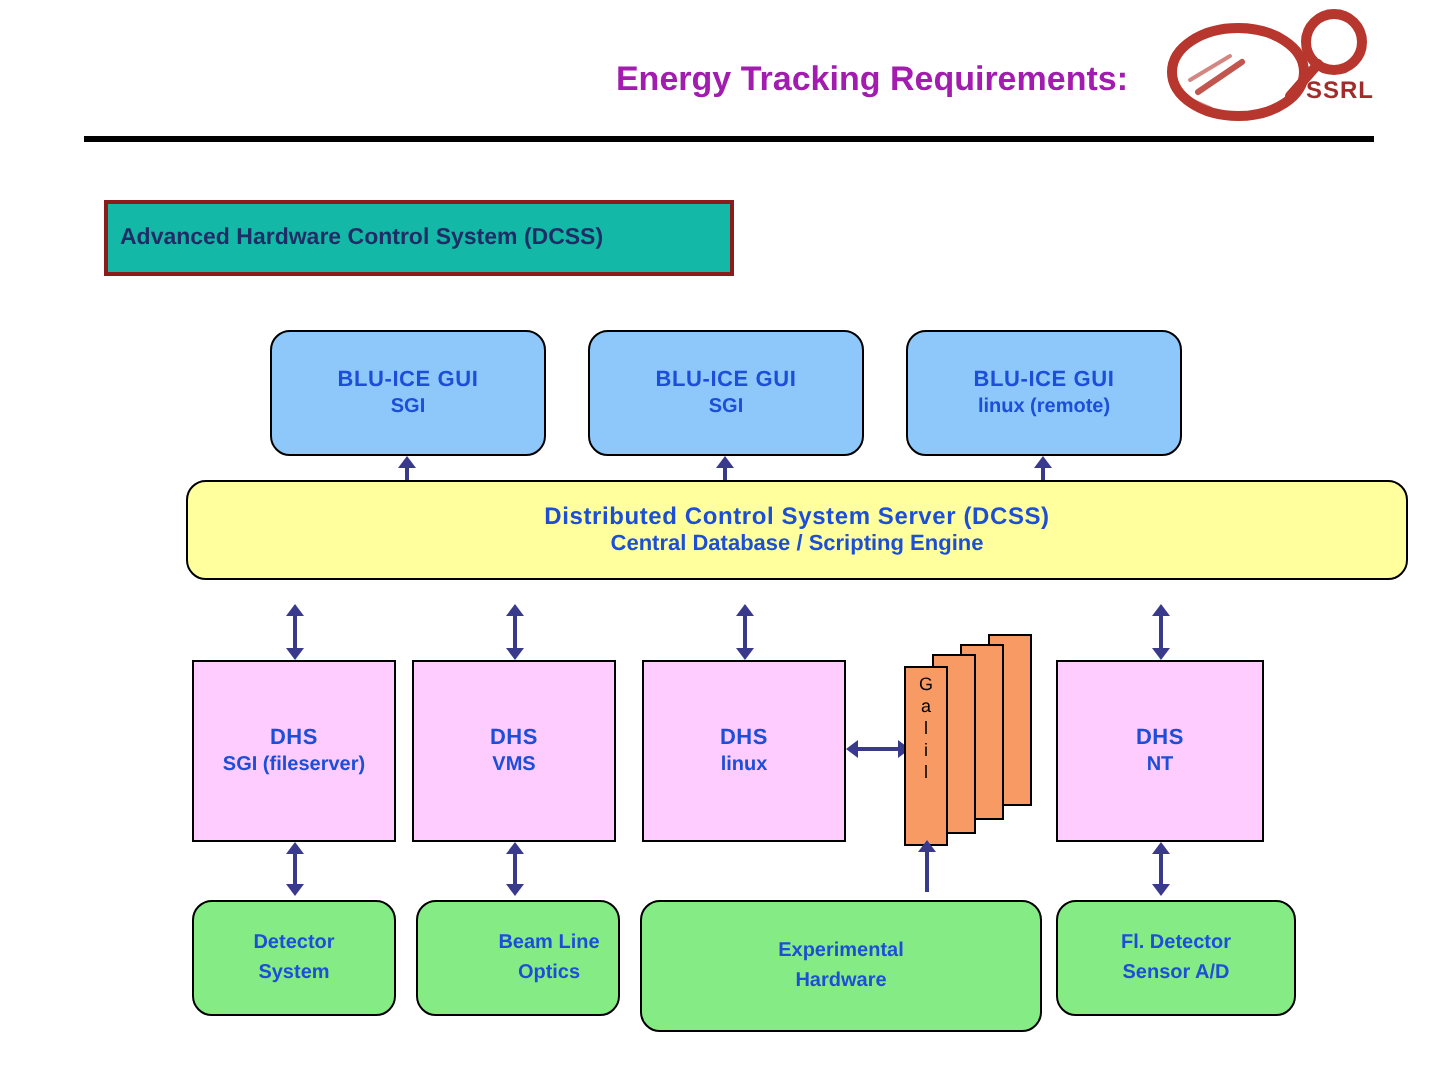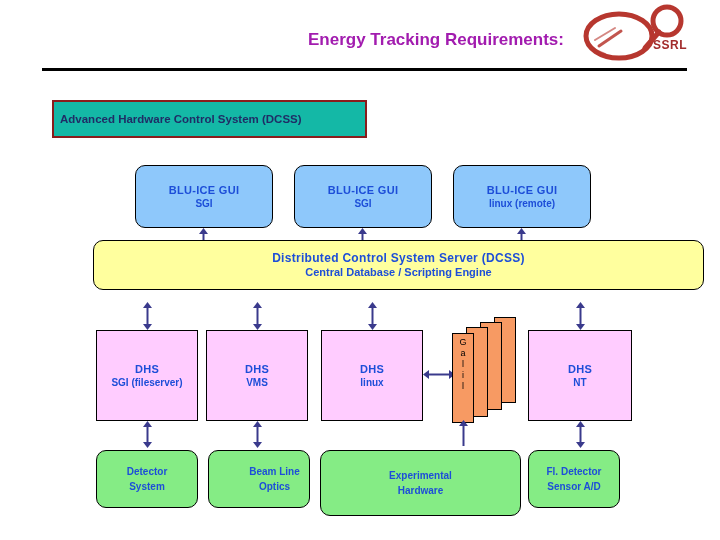"Fl. Detector" div.node { width: 92px -> 120px }
